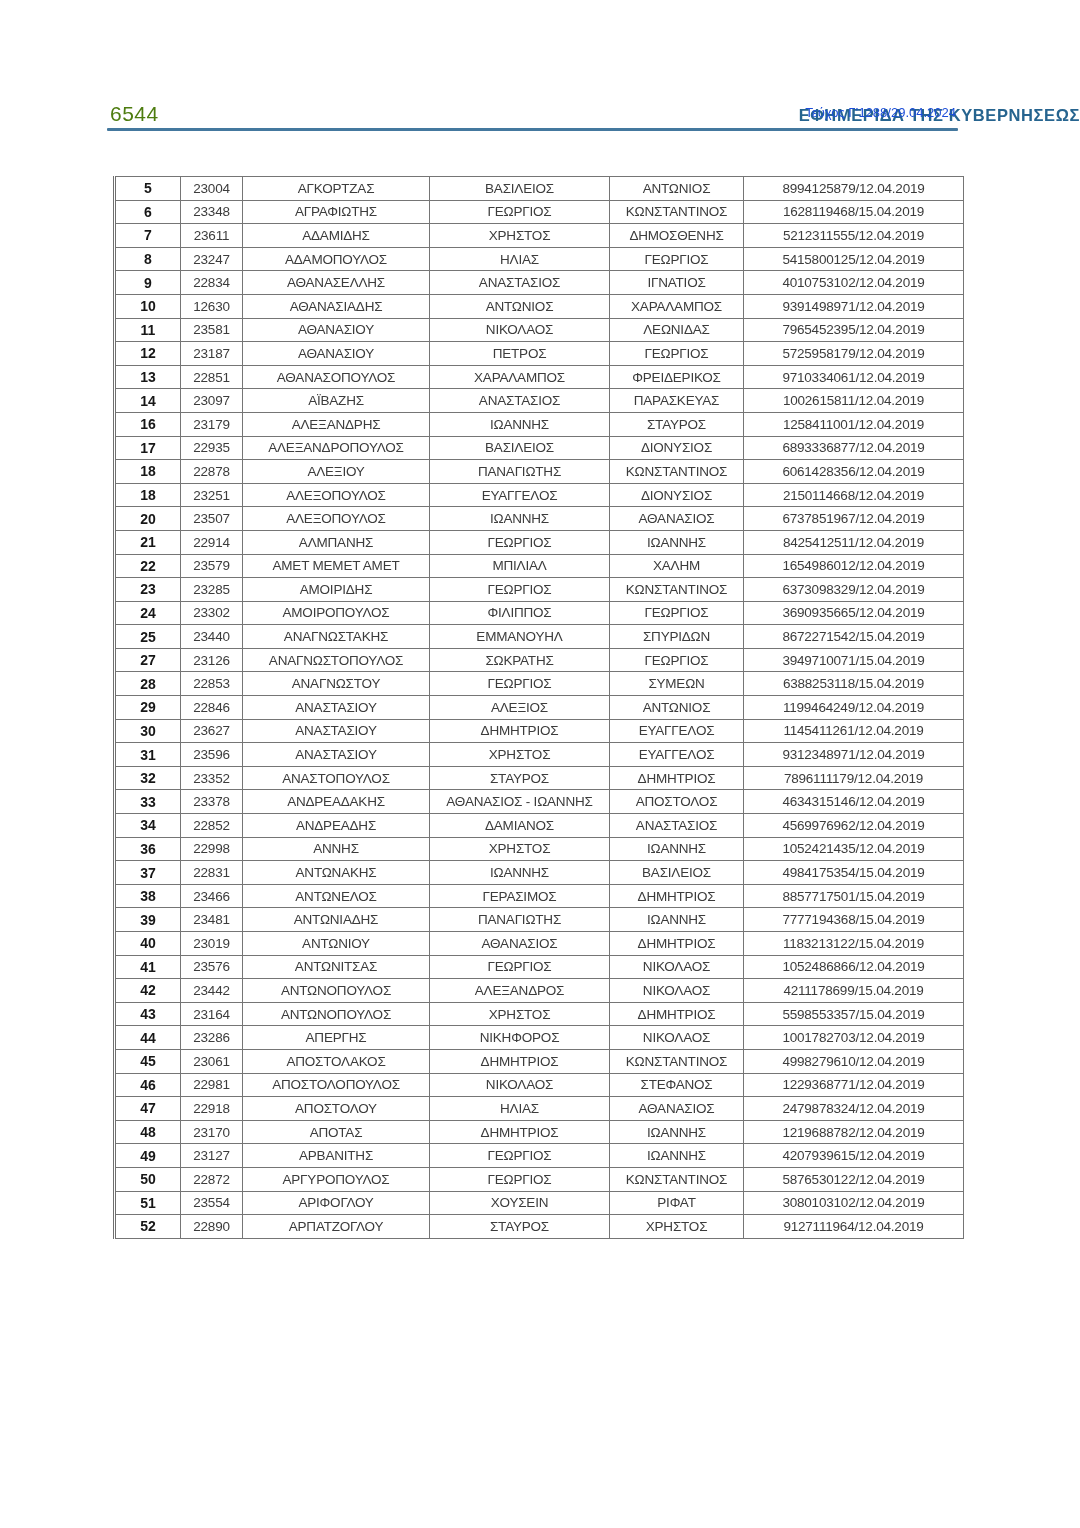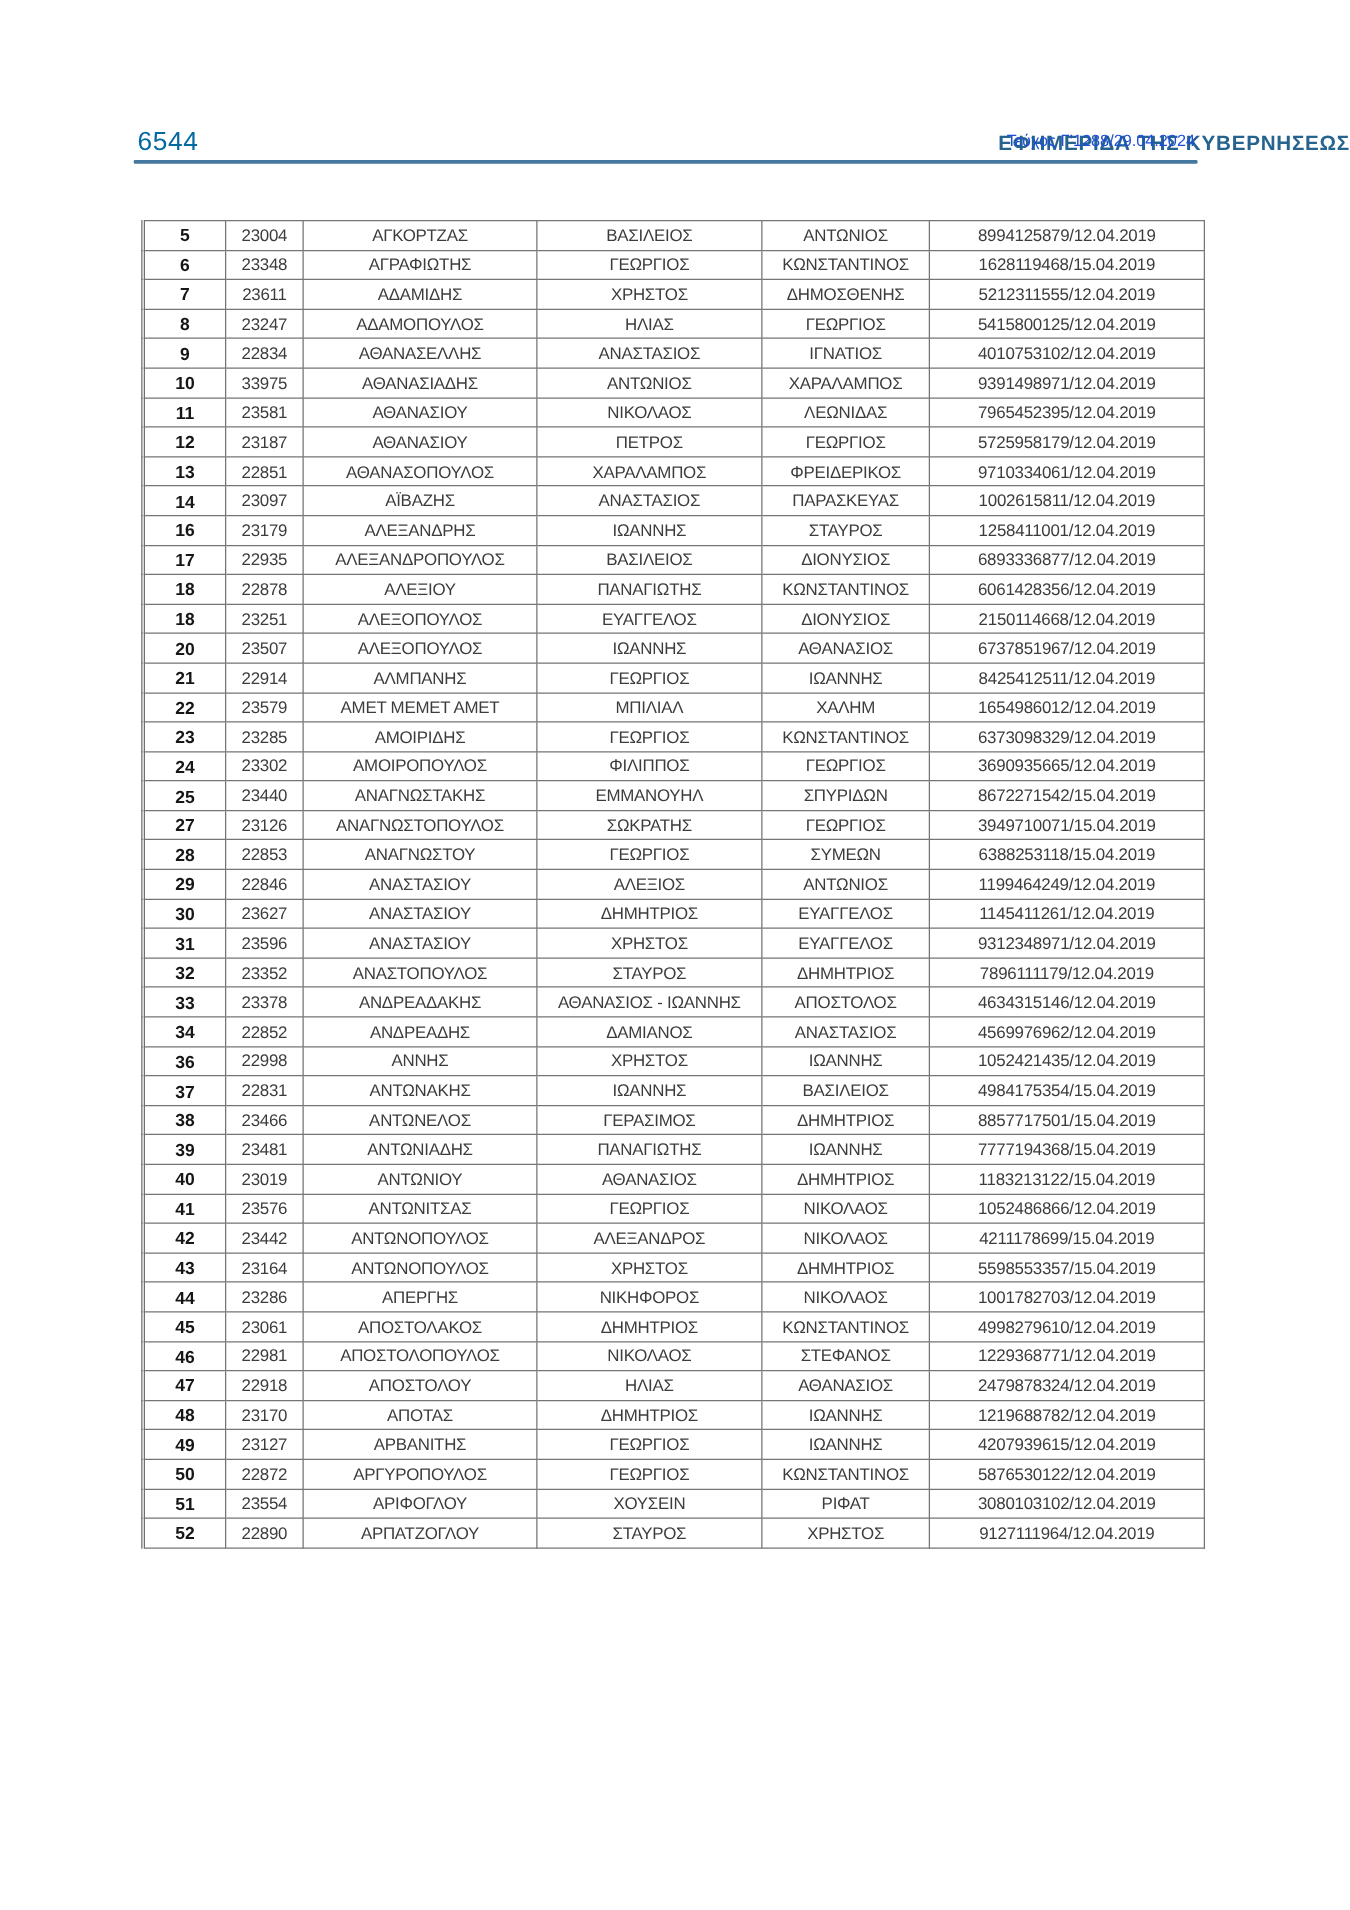"6544" .page-number { color: #0369a1 -> #4d7c0f }
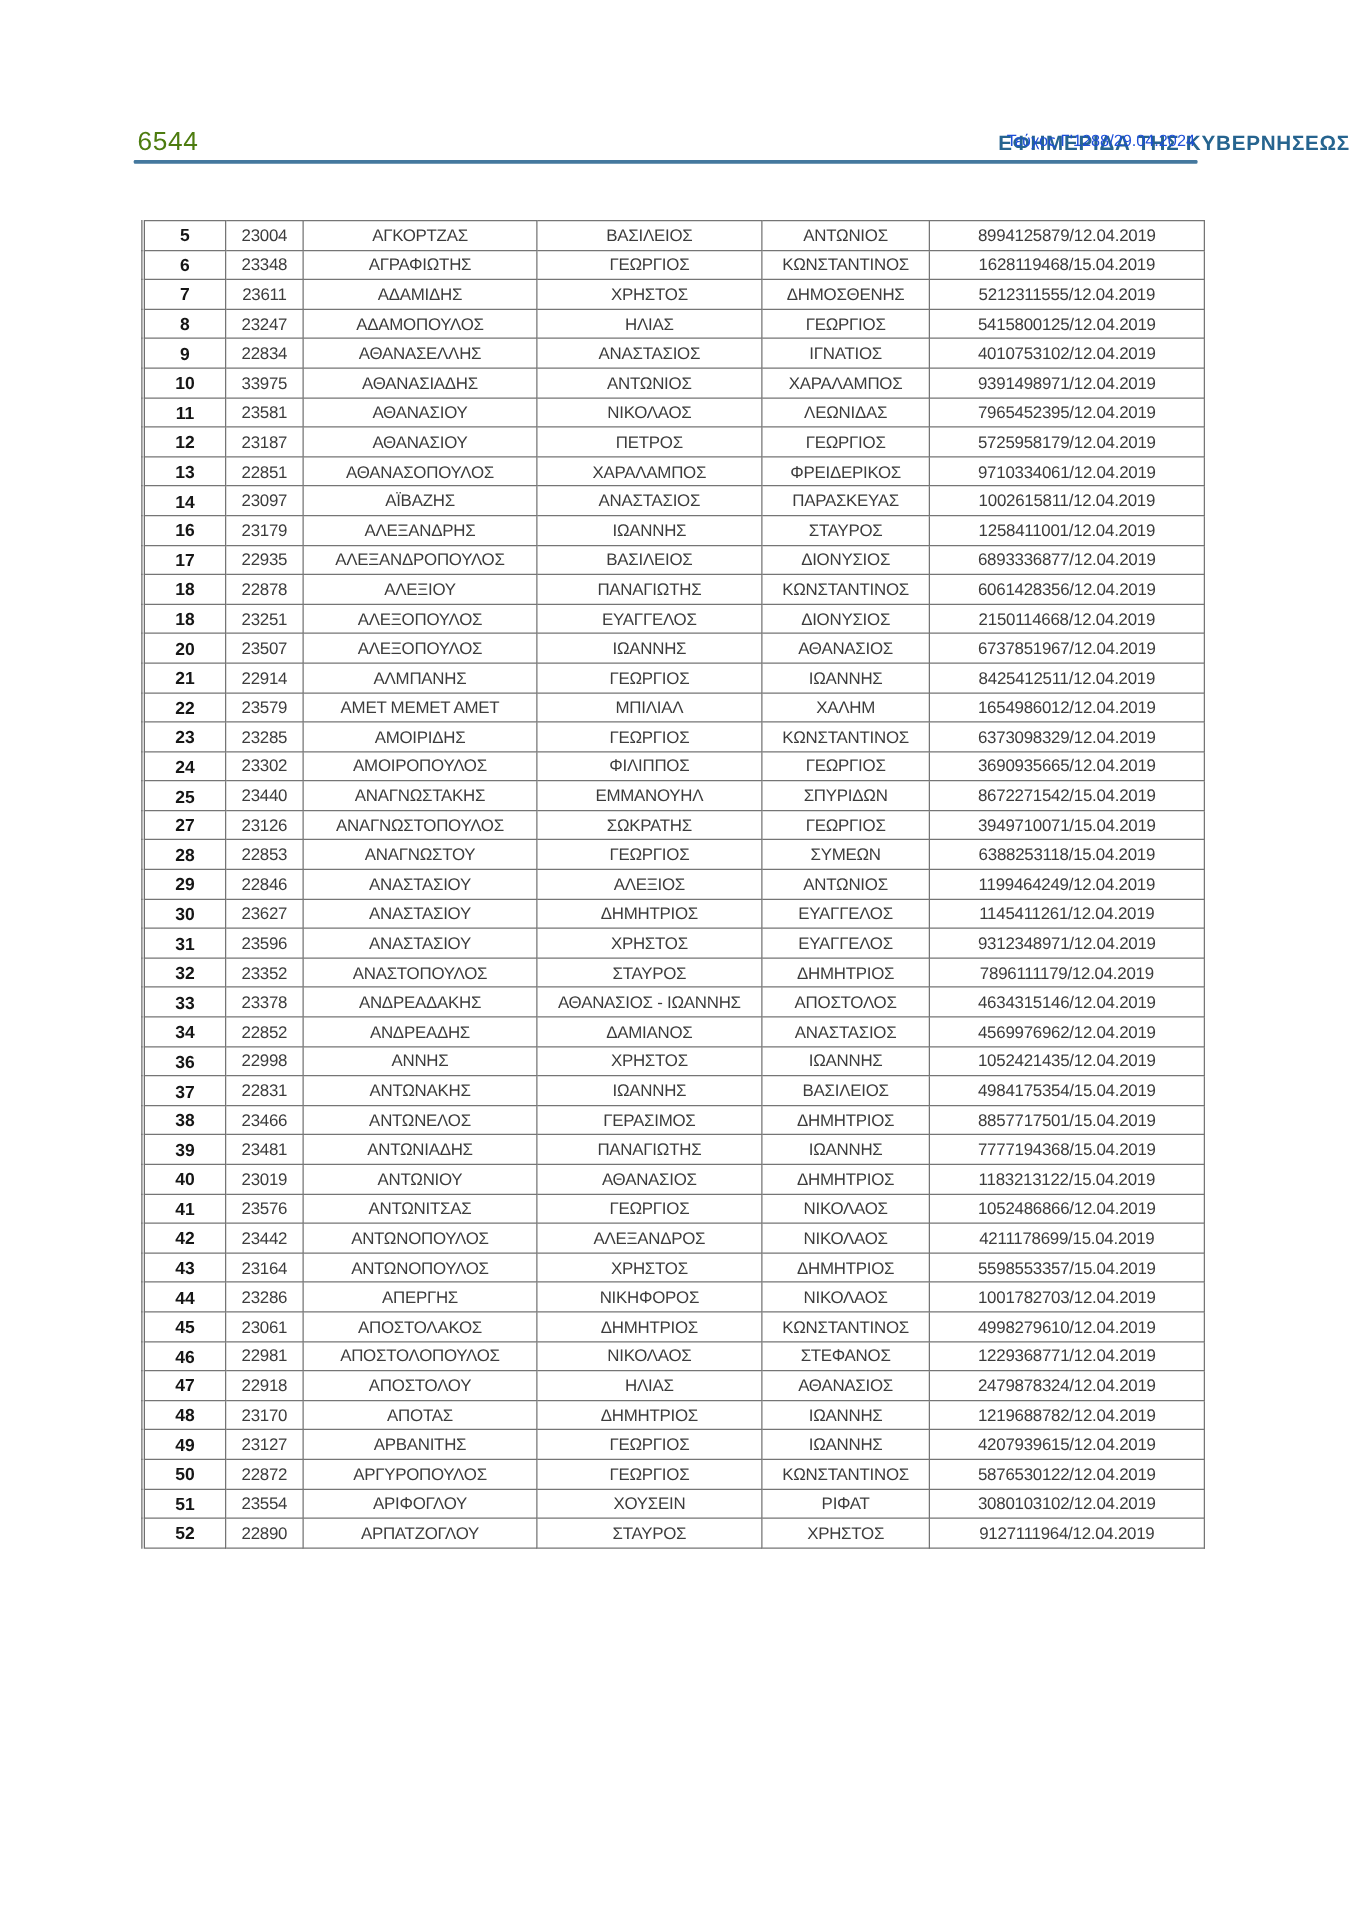"33975" td { text: 33975 -> 12630 }
